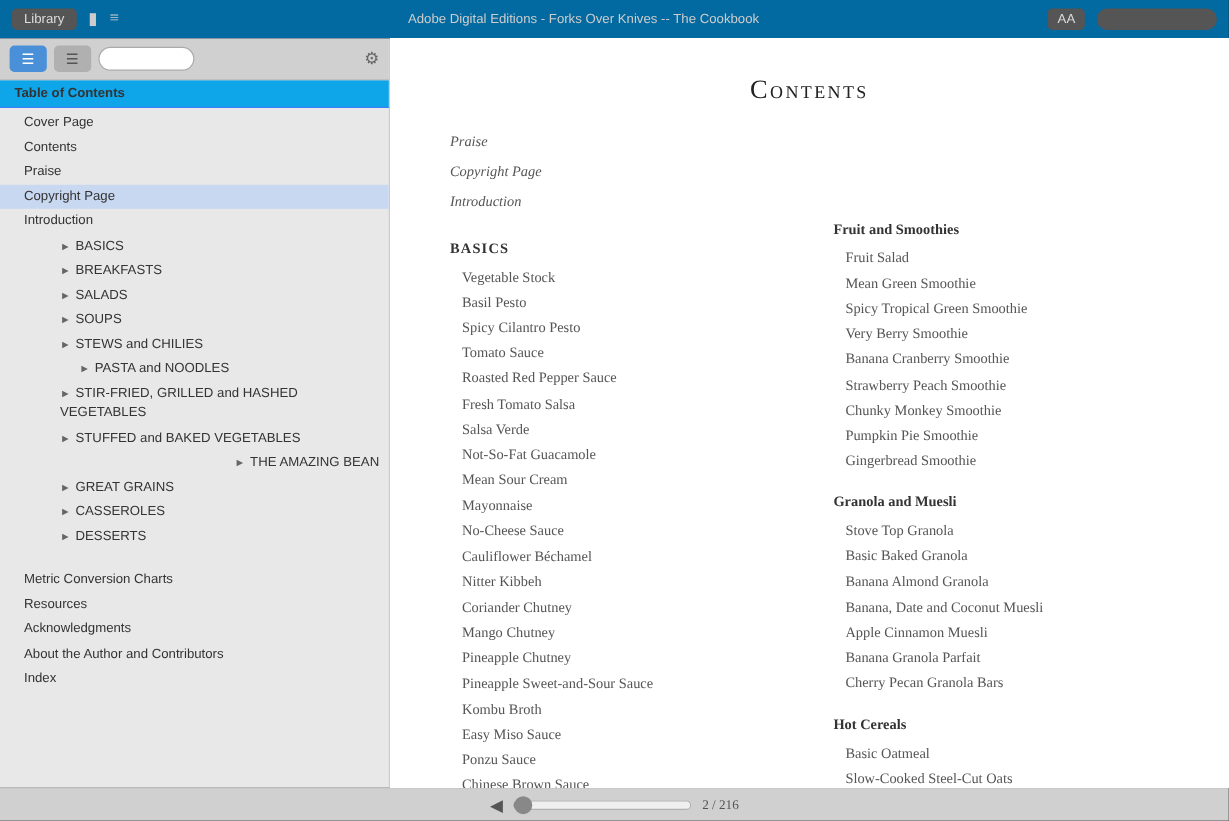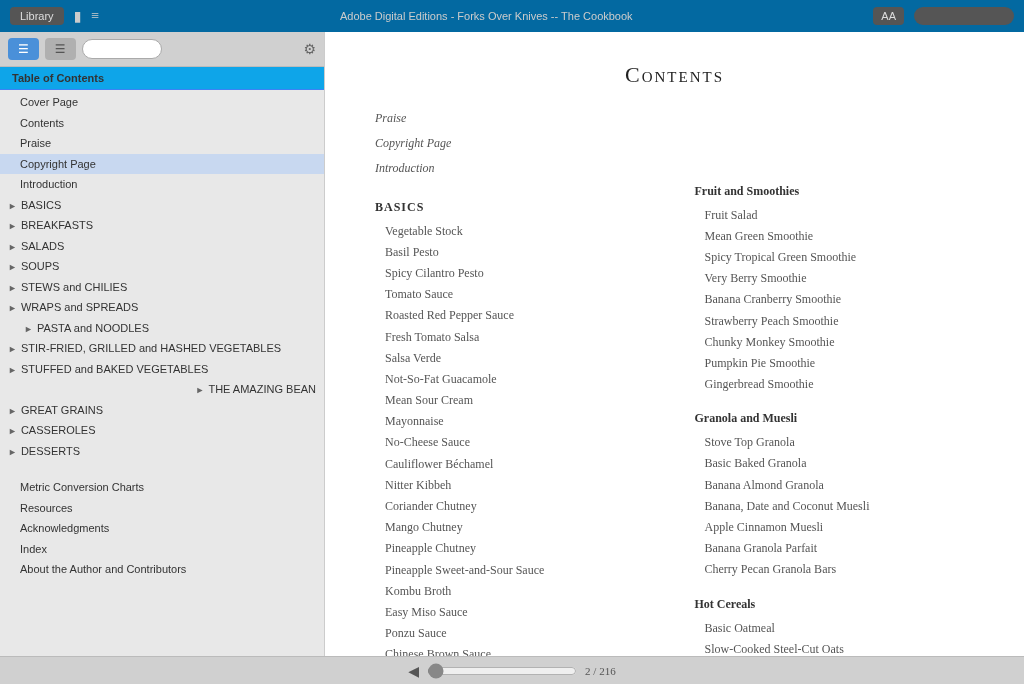"► BASICS" .toc-item.section { margin-left: none -> 42px }
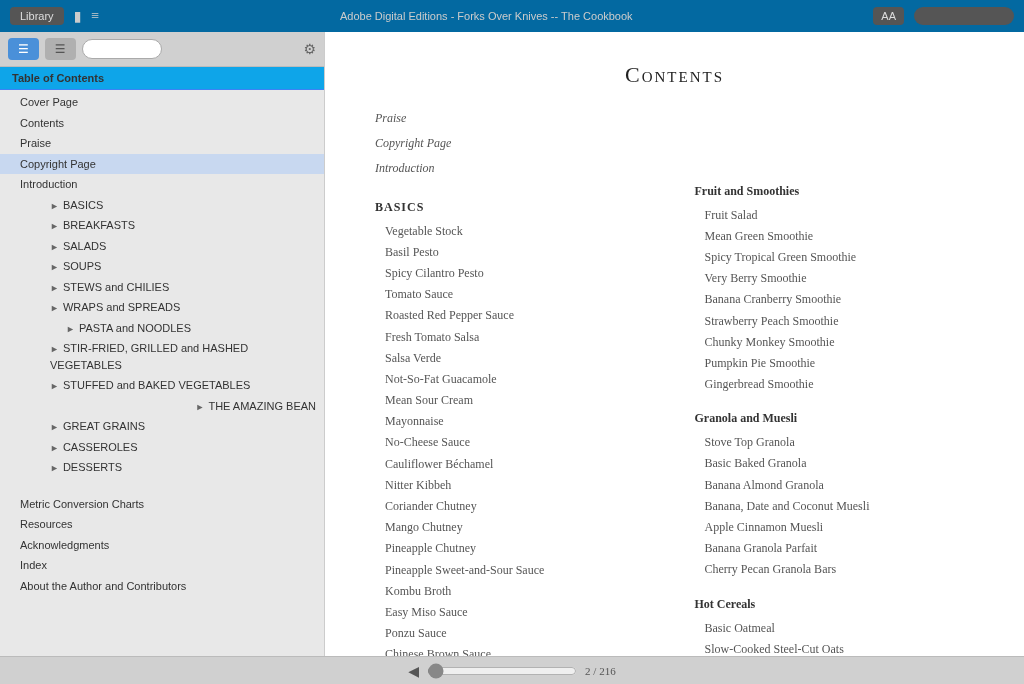"► WRAPS and SPREADS" div.toc-item { html: <div><span>►</span>WRAPS and SPREADS</div> -> none }
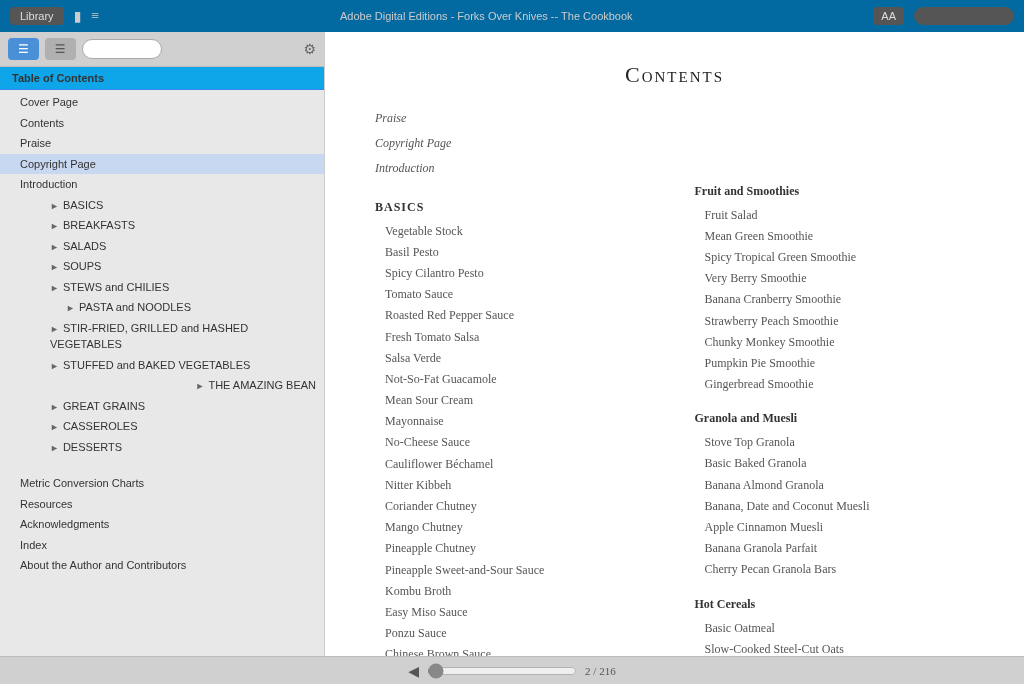"Index" div.toc-item { order: before "About the Author and Contributors" -> after "About the Author and Contributors" }
